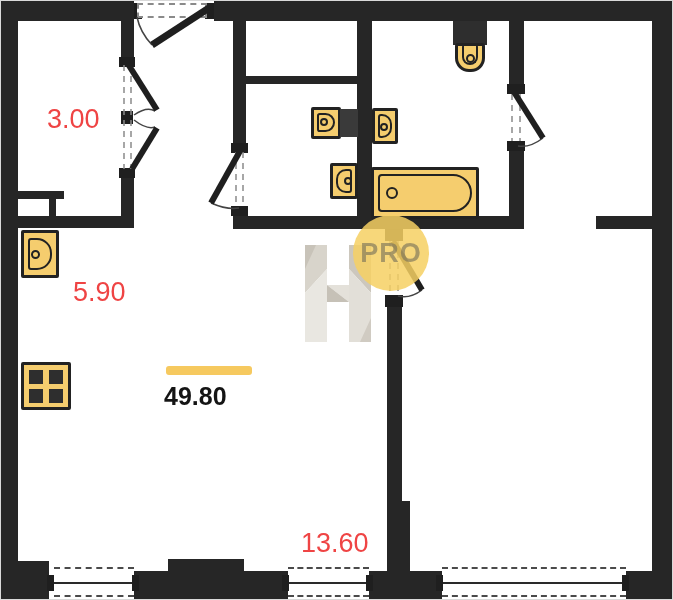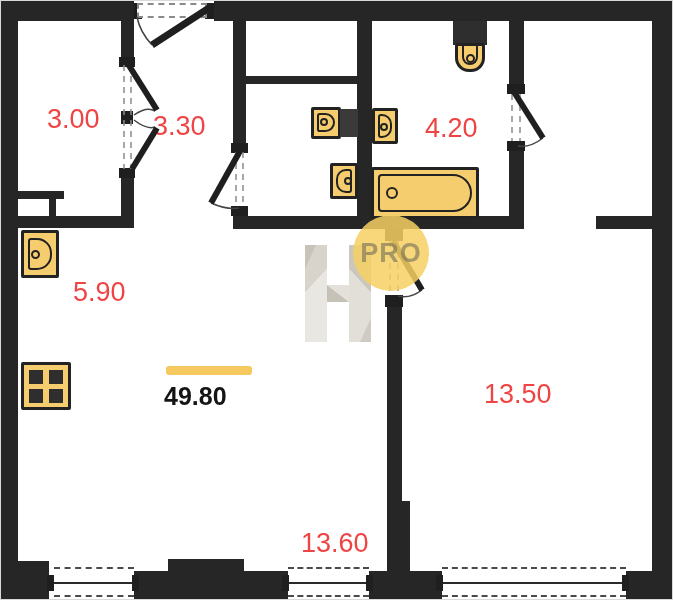"3.30" div.room-label { html: <div>3.30</div> -> none }
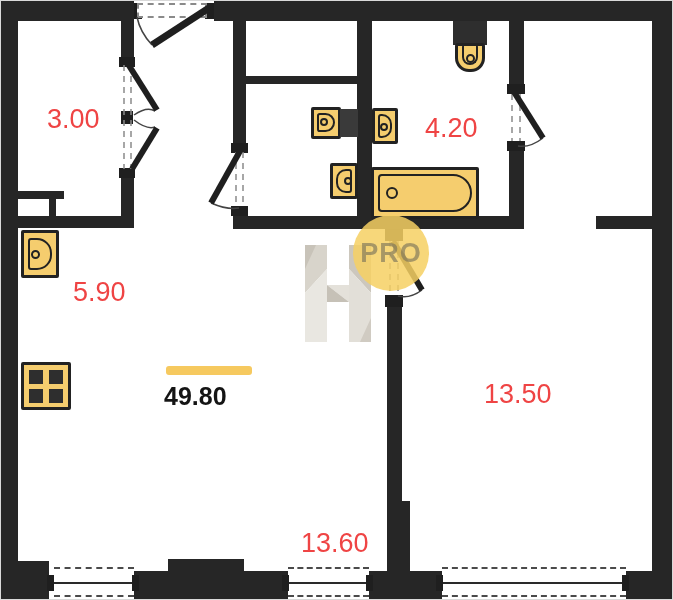"4.20" div.room-label { html: <div>4.20</div> -> none }
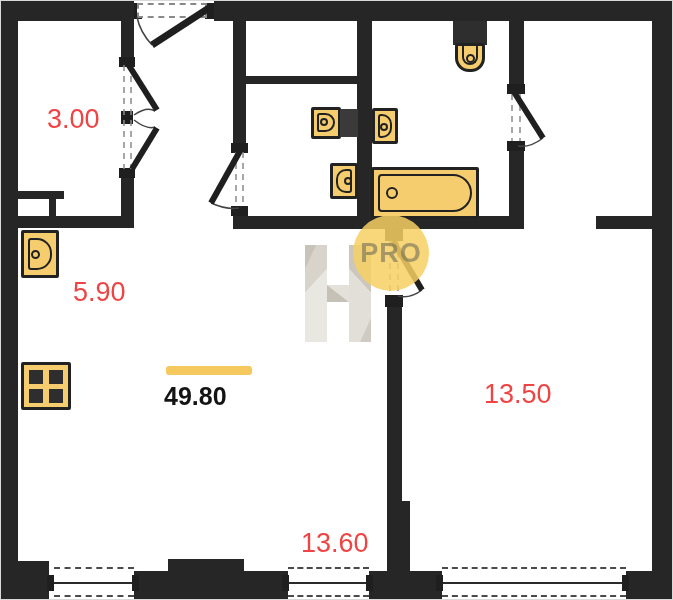"13.50" div.room-label { html: <div>13.50</div> -> none }
